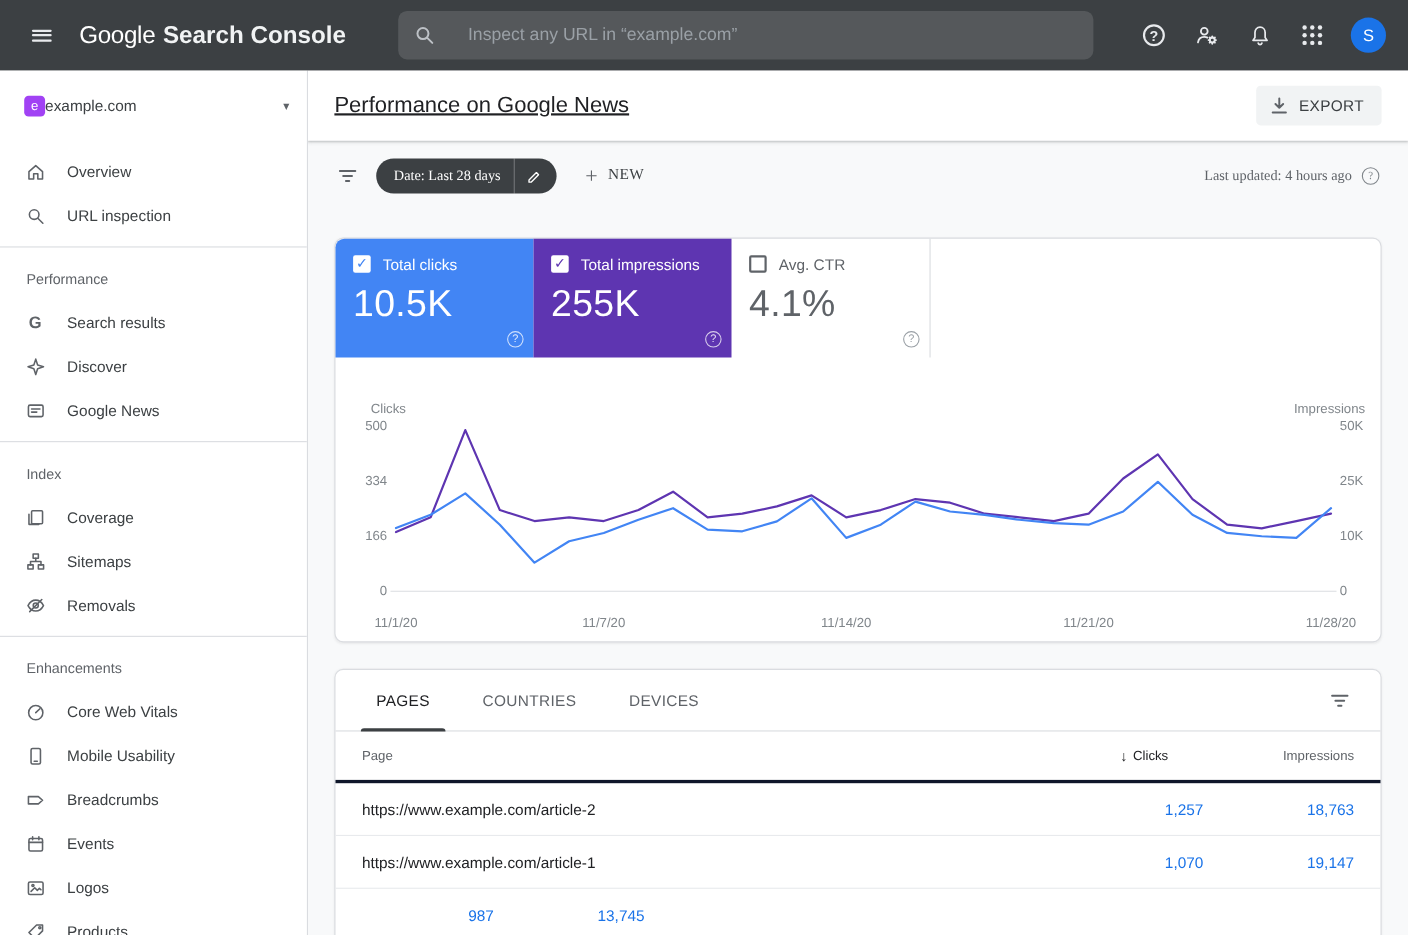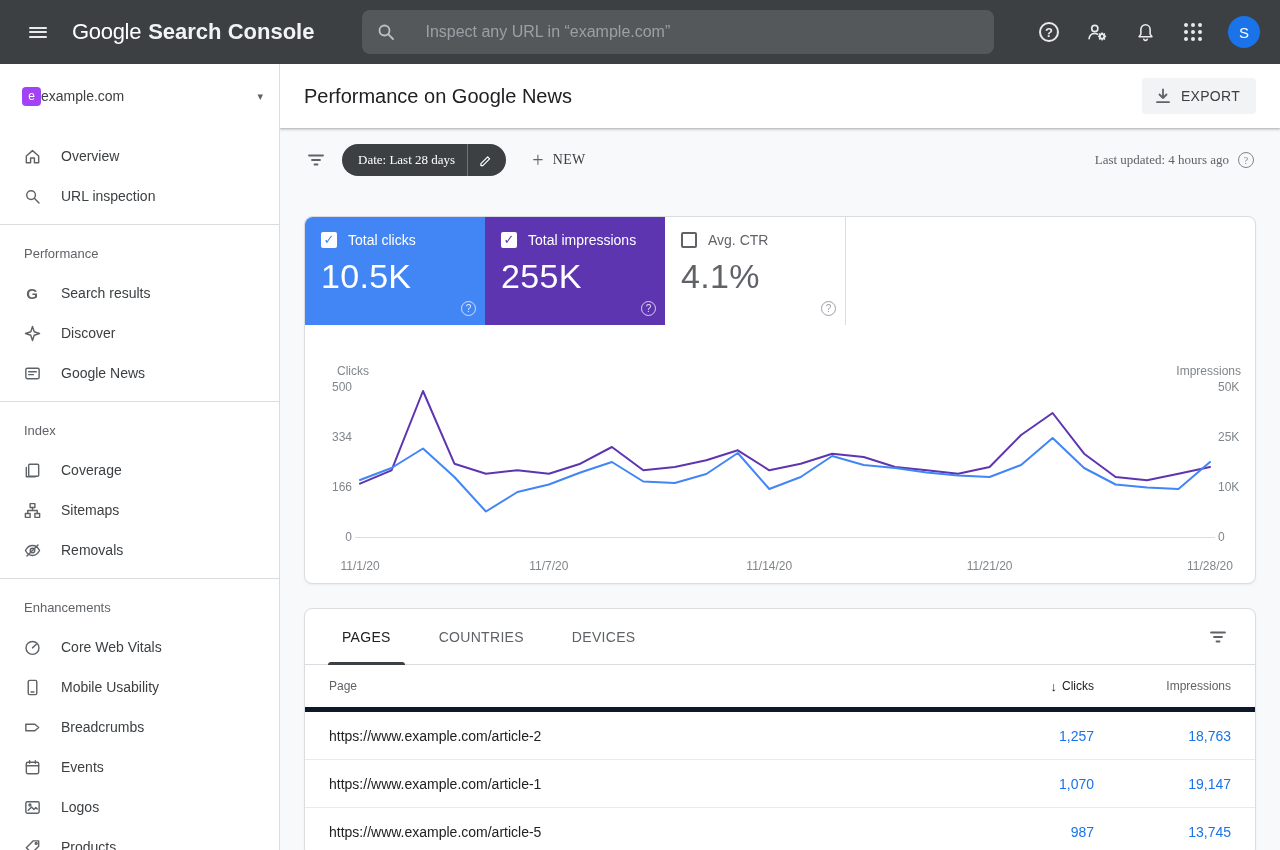"Performance on Google News" .page-title { text-decoration: none -> underline }
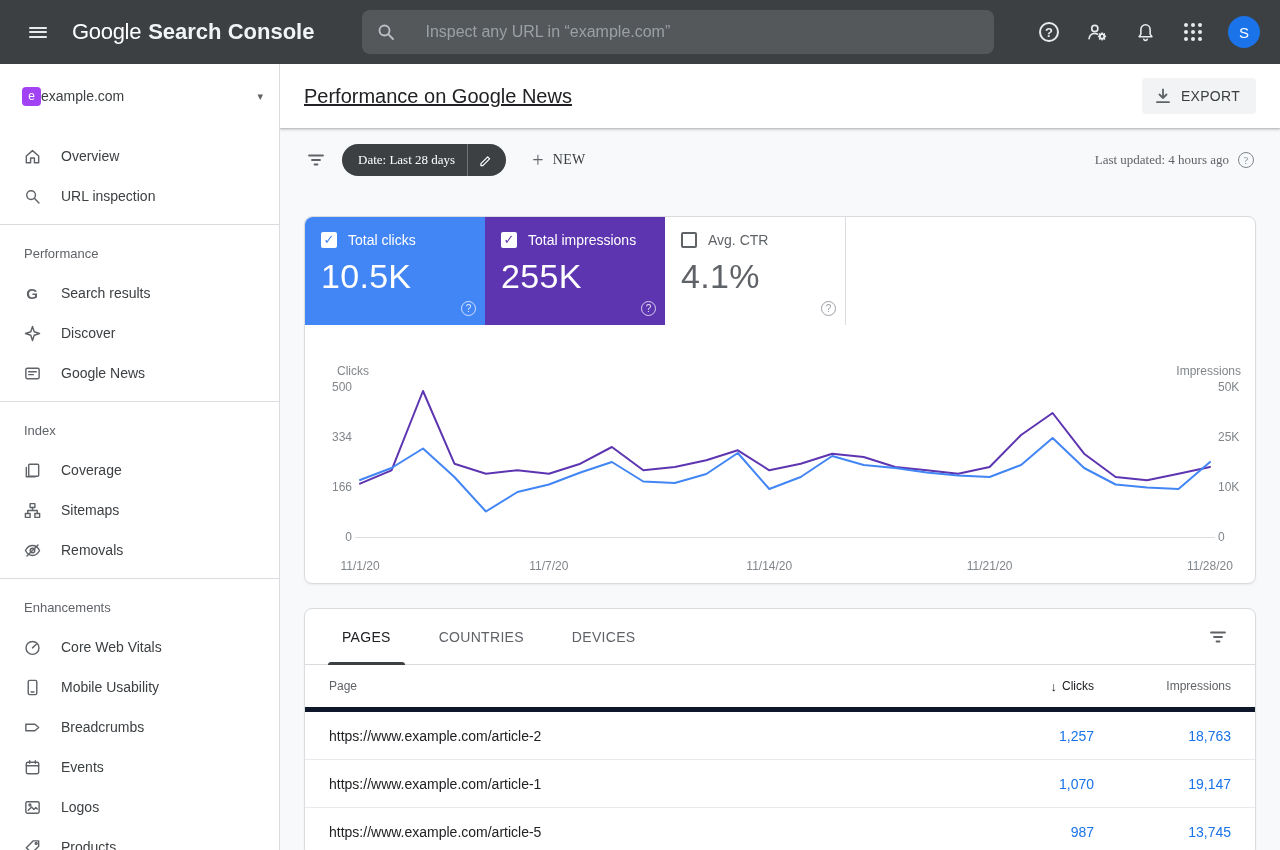"Page" .thead { border-bottom: 5px solid #0f172a -> 3px solid #0f172a; gap: none -> 32px }
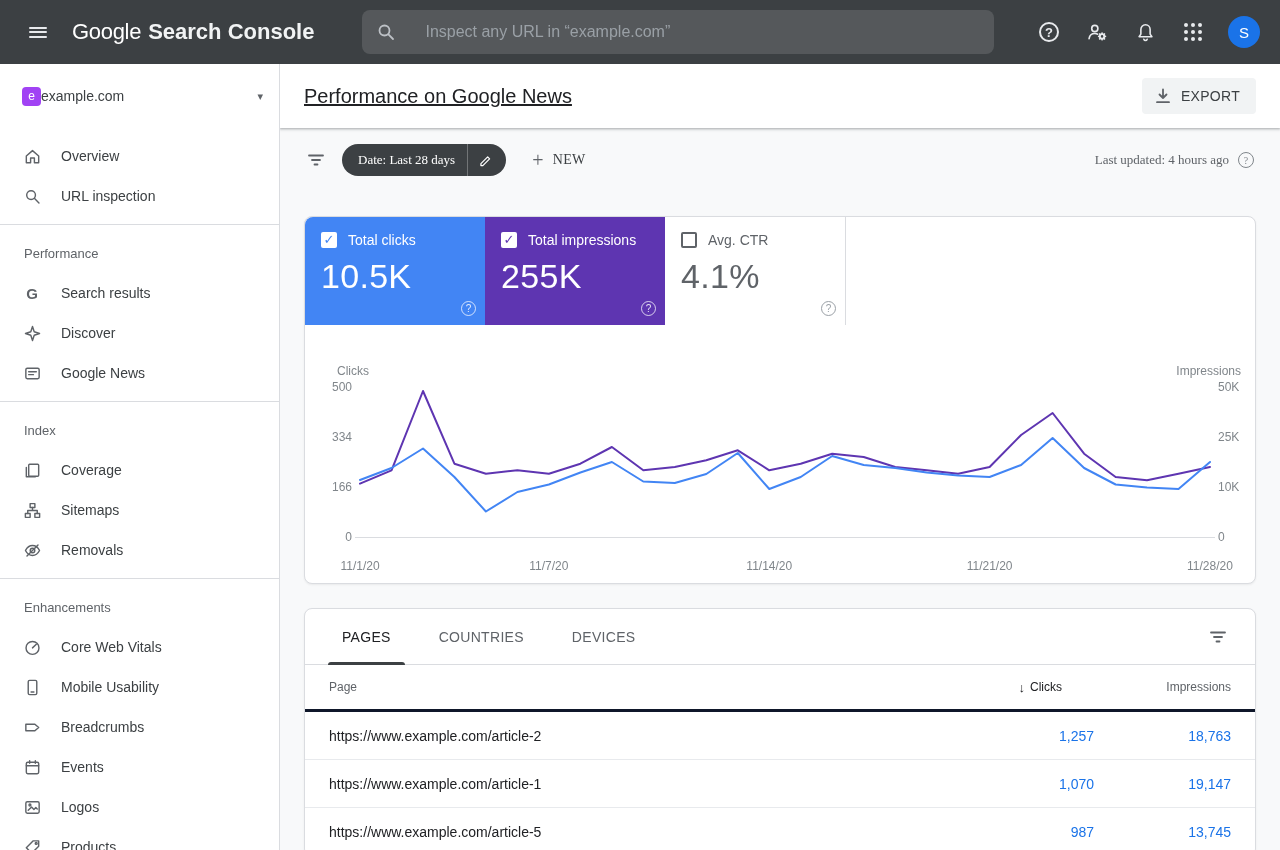"https://www.example.com/article-5" div.cell-page { html: <div>https://www.example.com/article-5</div> -> none }
